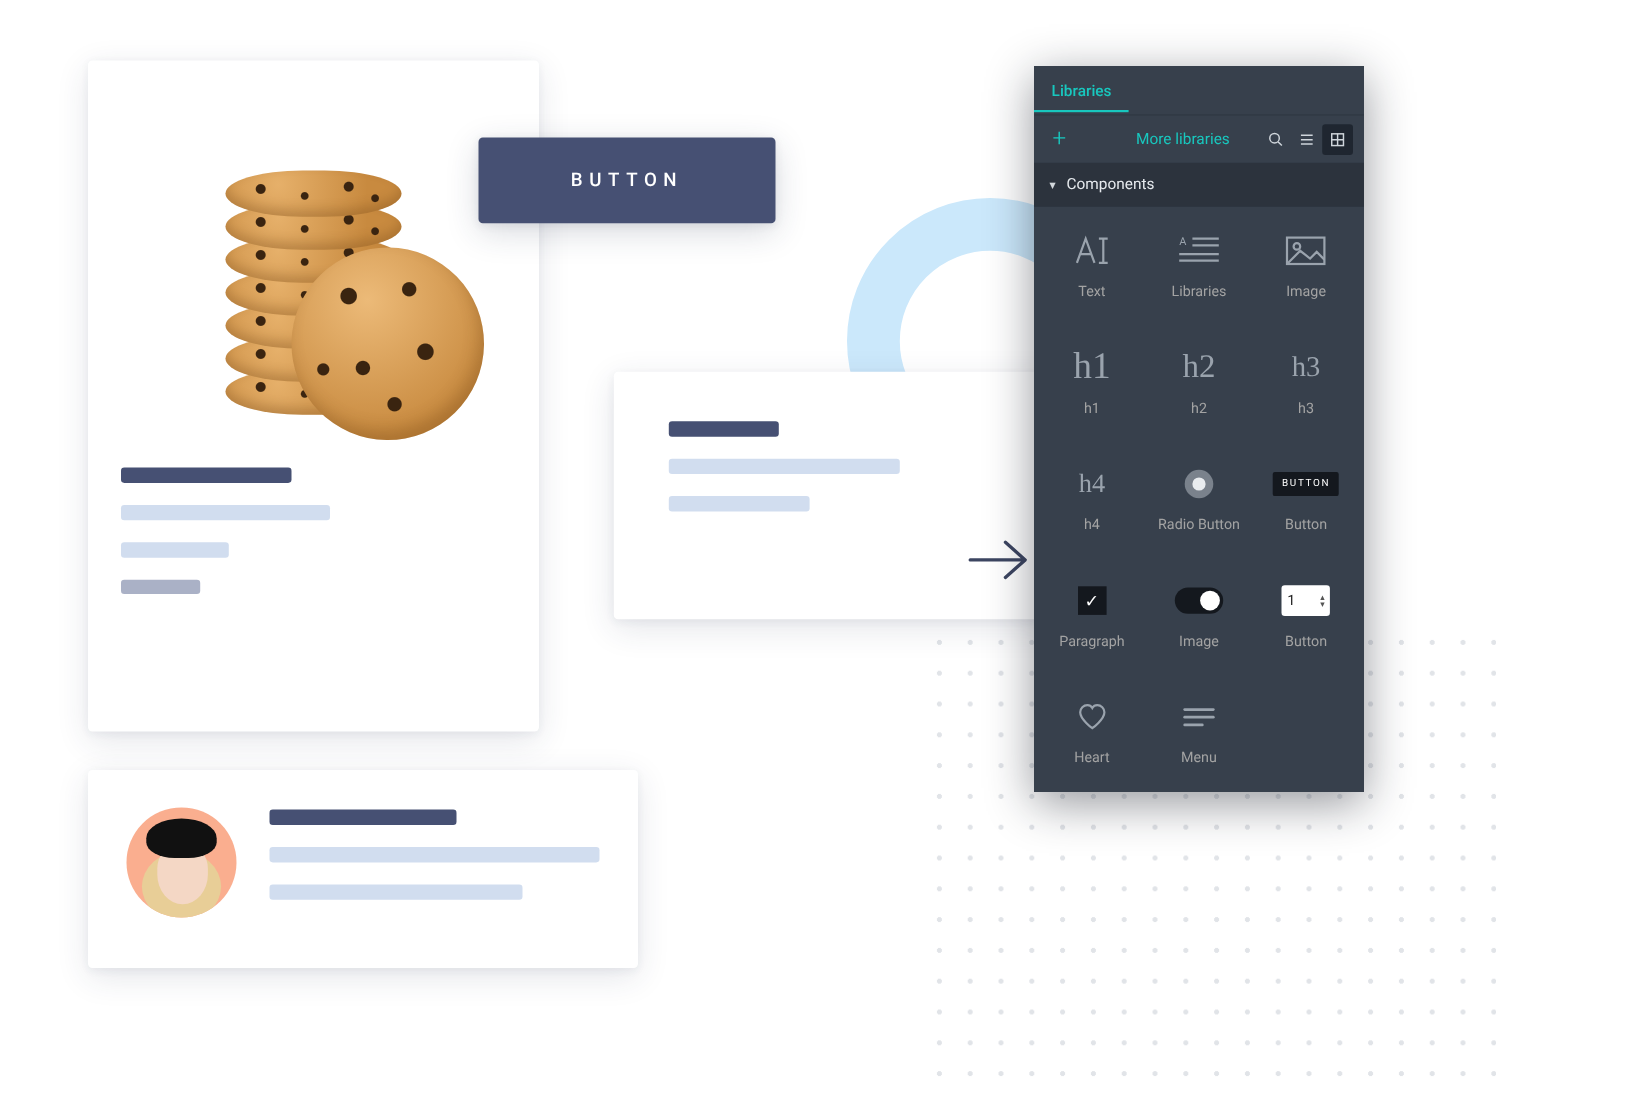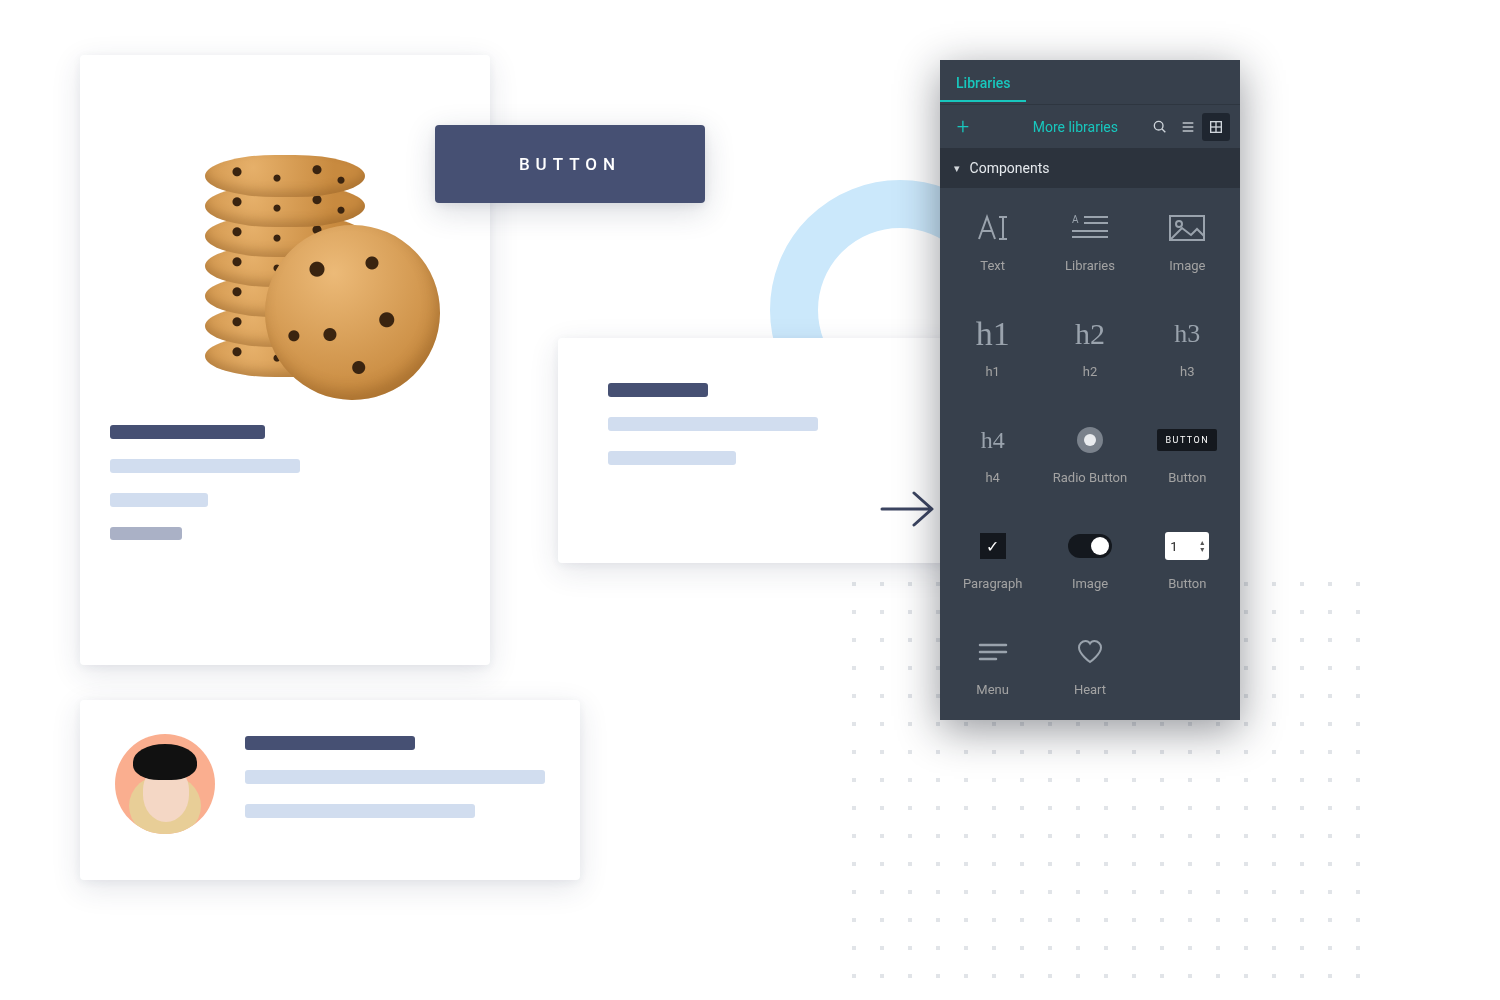"Menu" div.cell { order: before "Heart" -> after "Heart" }
